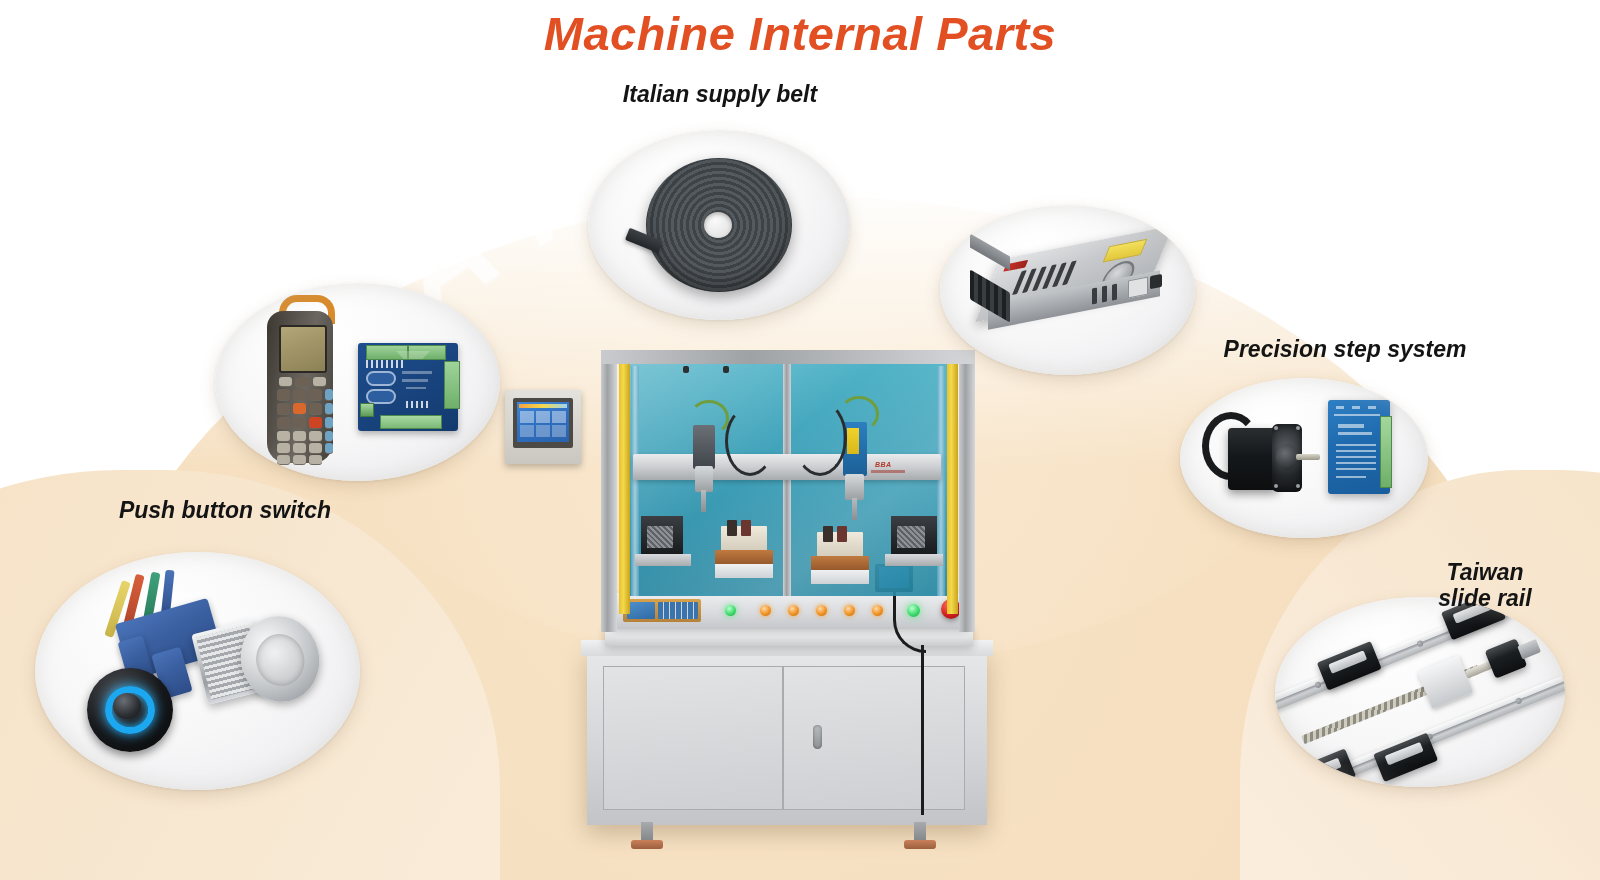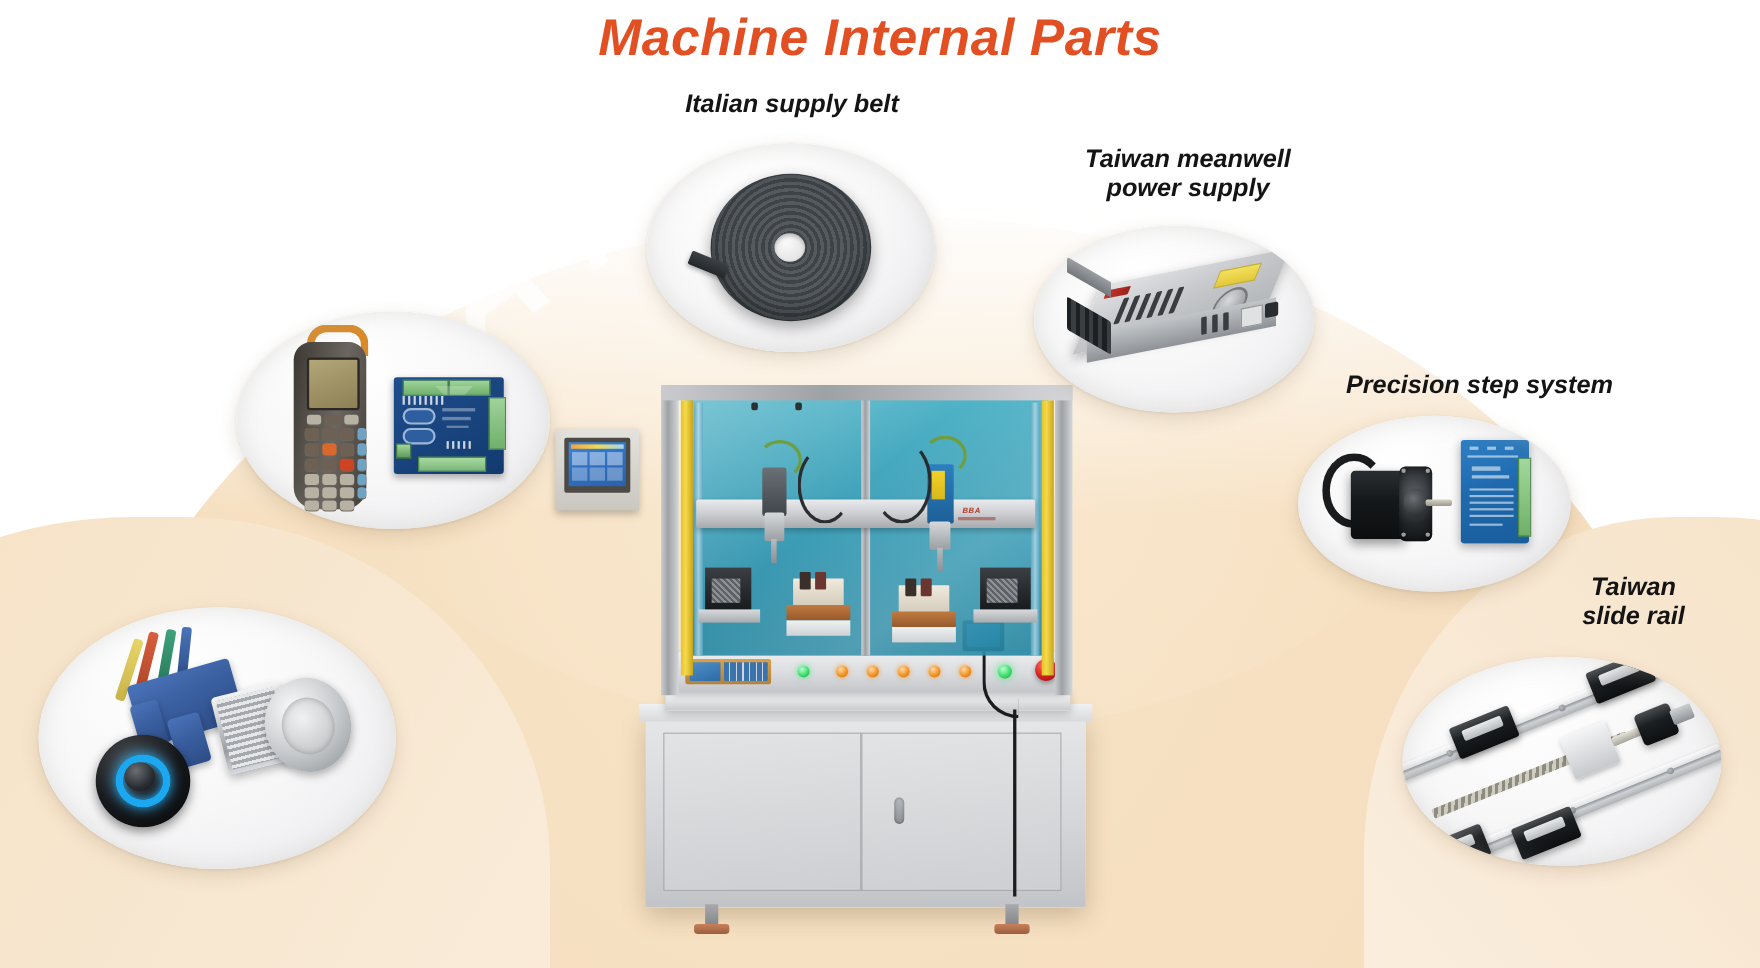"Taiwan meanwell" div.caption { html: <div>Taiwan meanwell power supply</div> -> none }
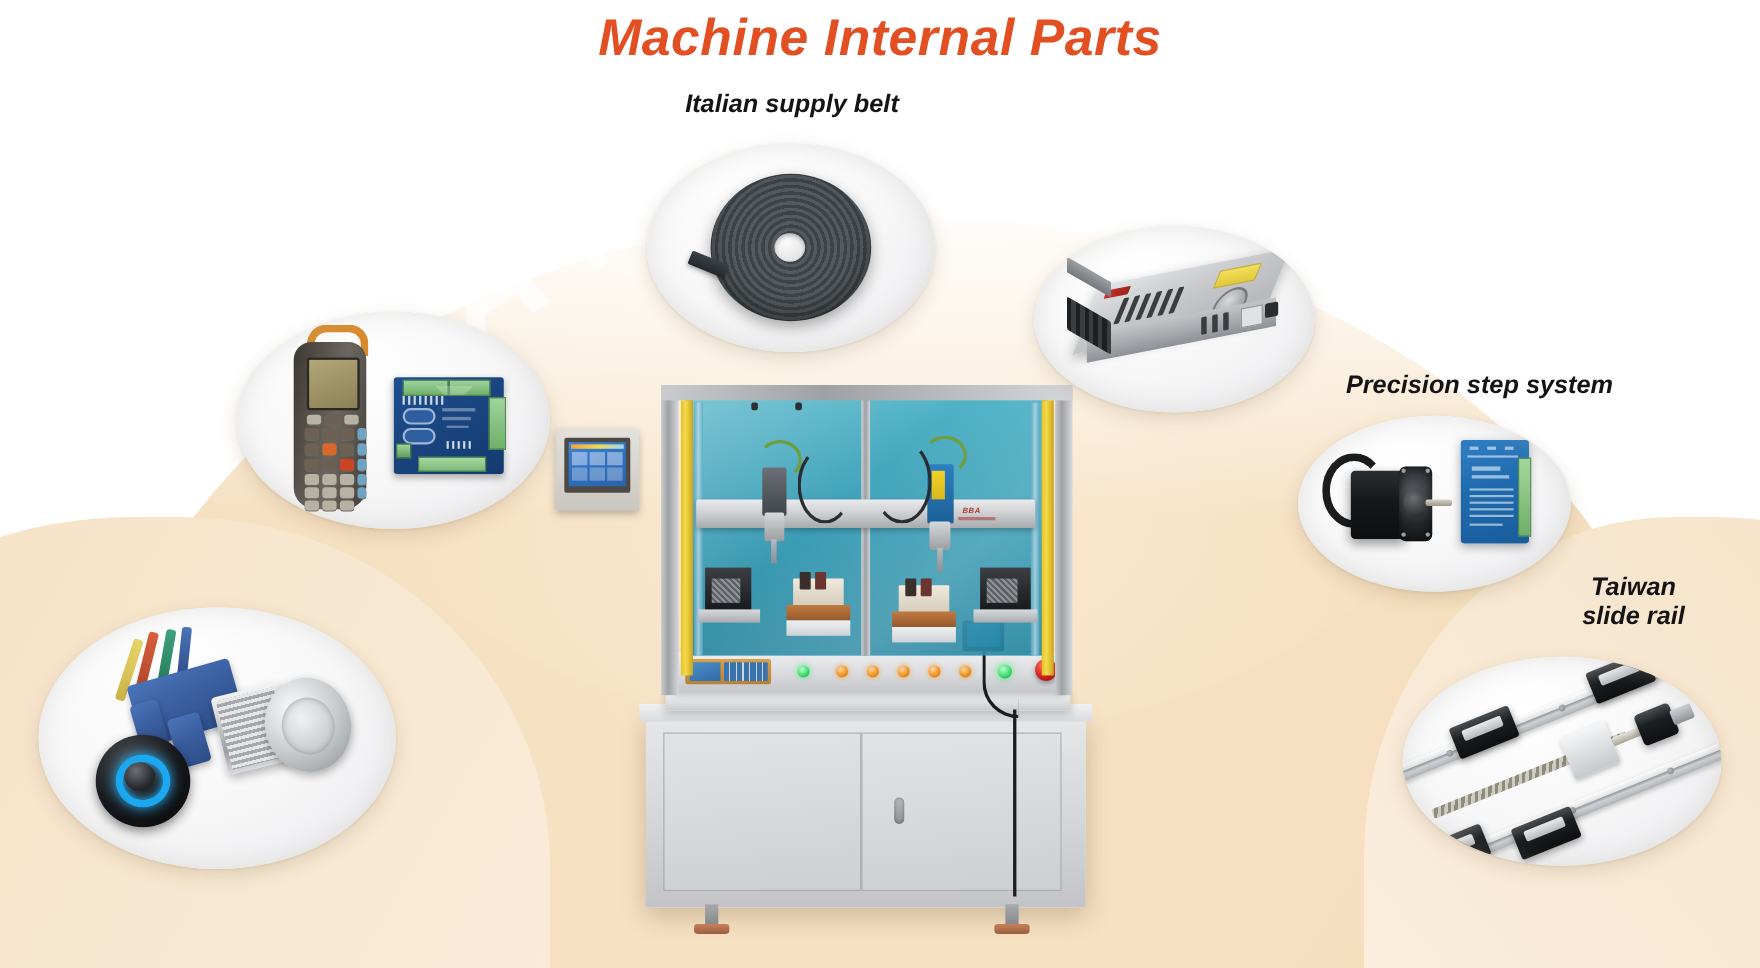"Push button switch" div.caption { html: none -> <div>Push button switch</div> }
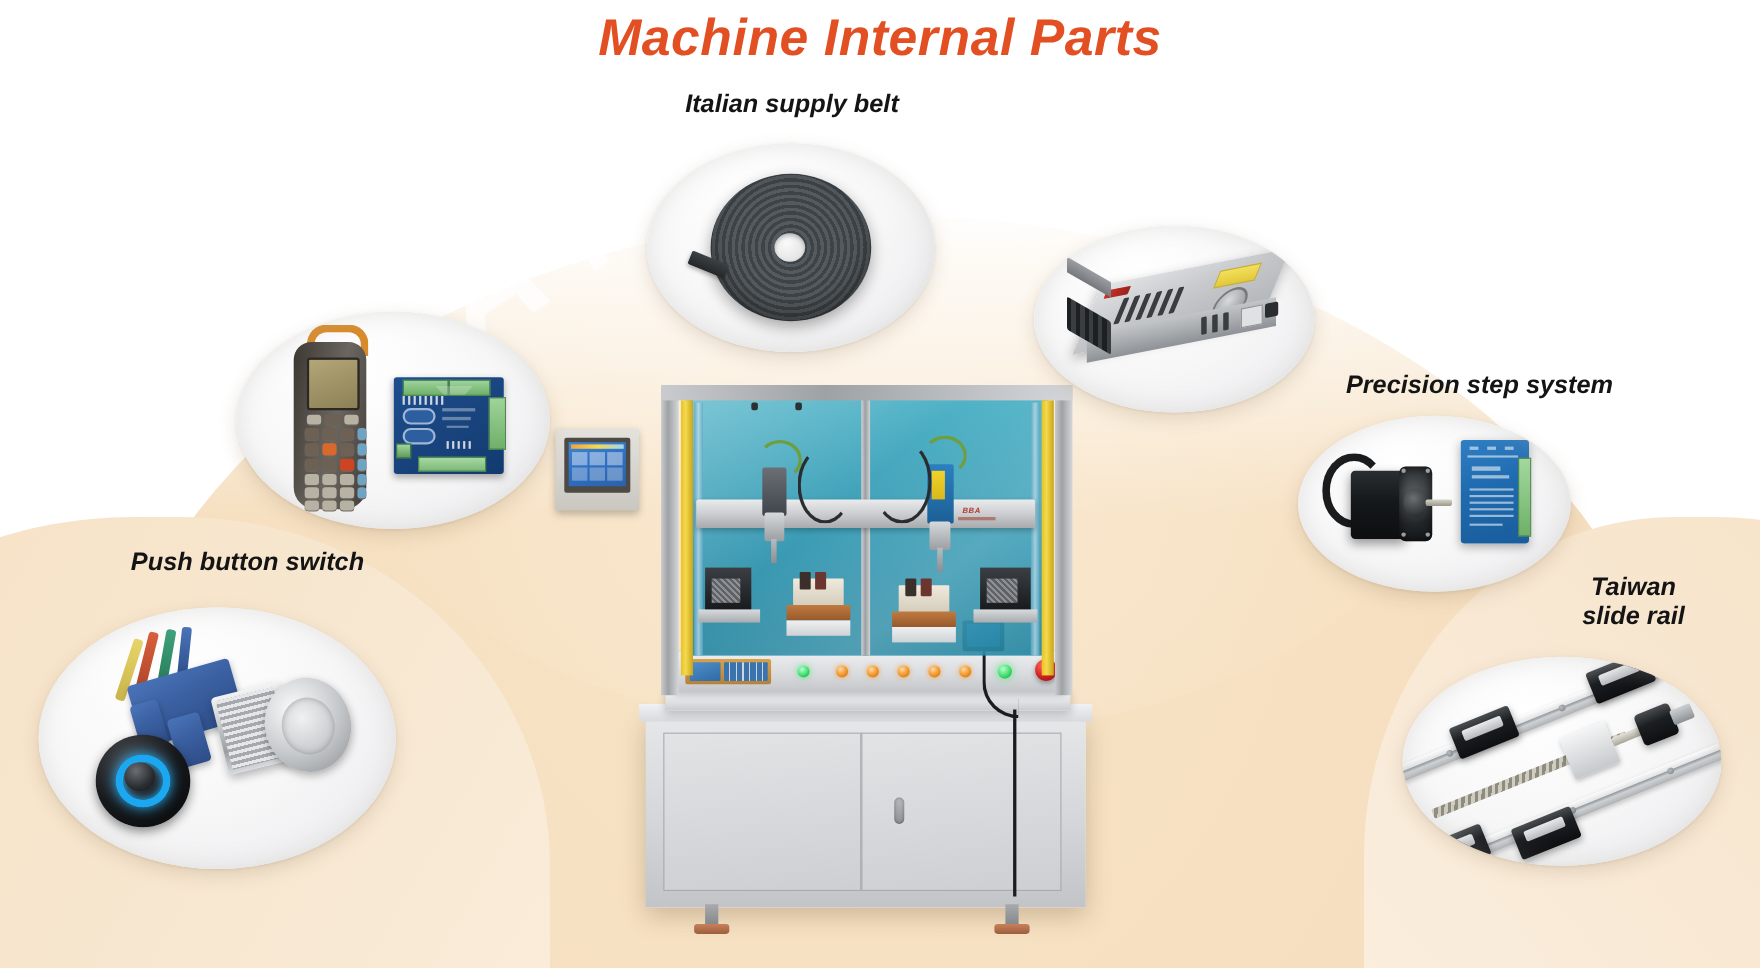"Taiwan" div.caption { top: 521px -> 560px }
